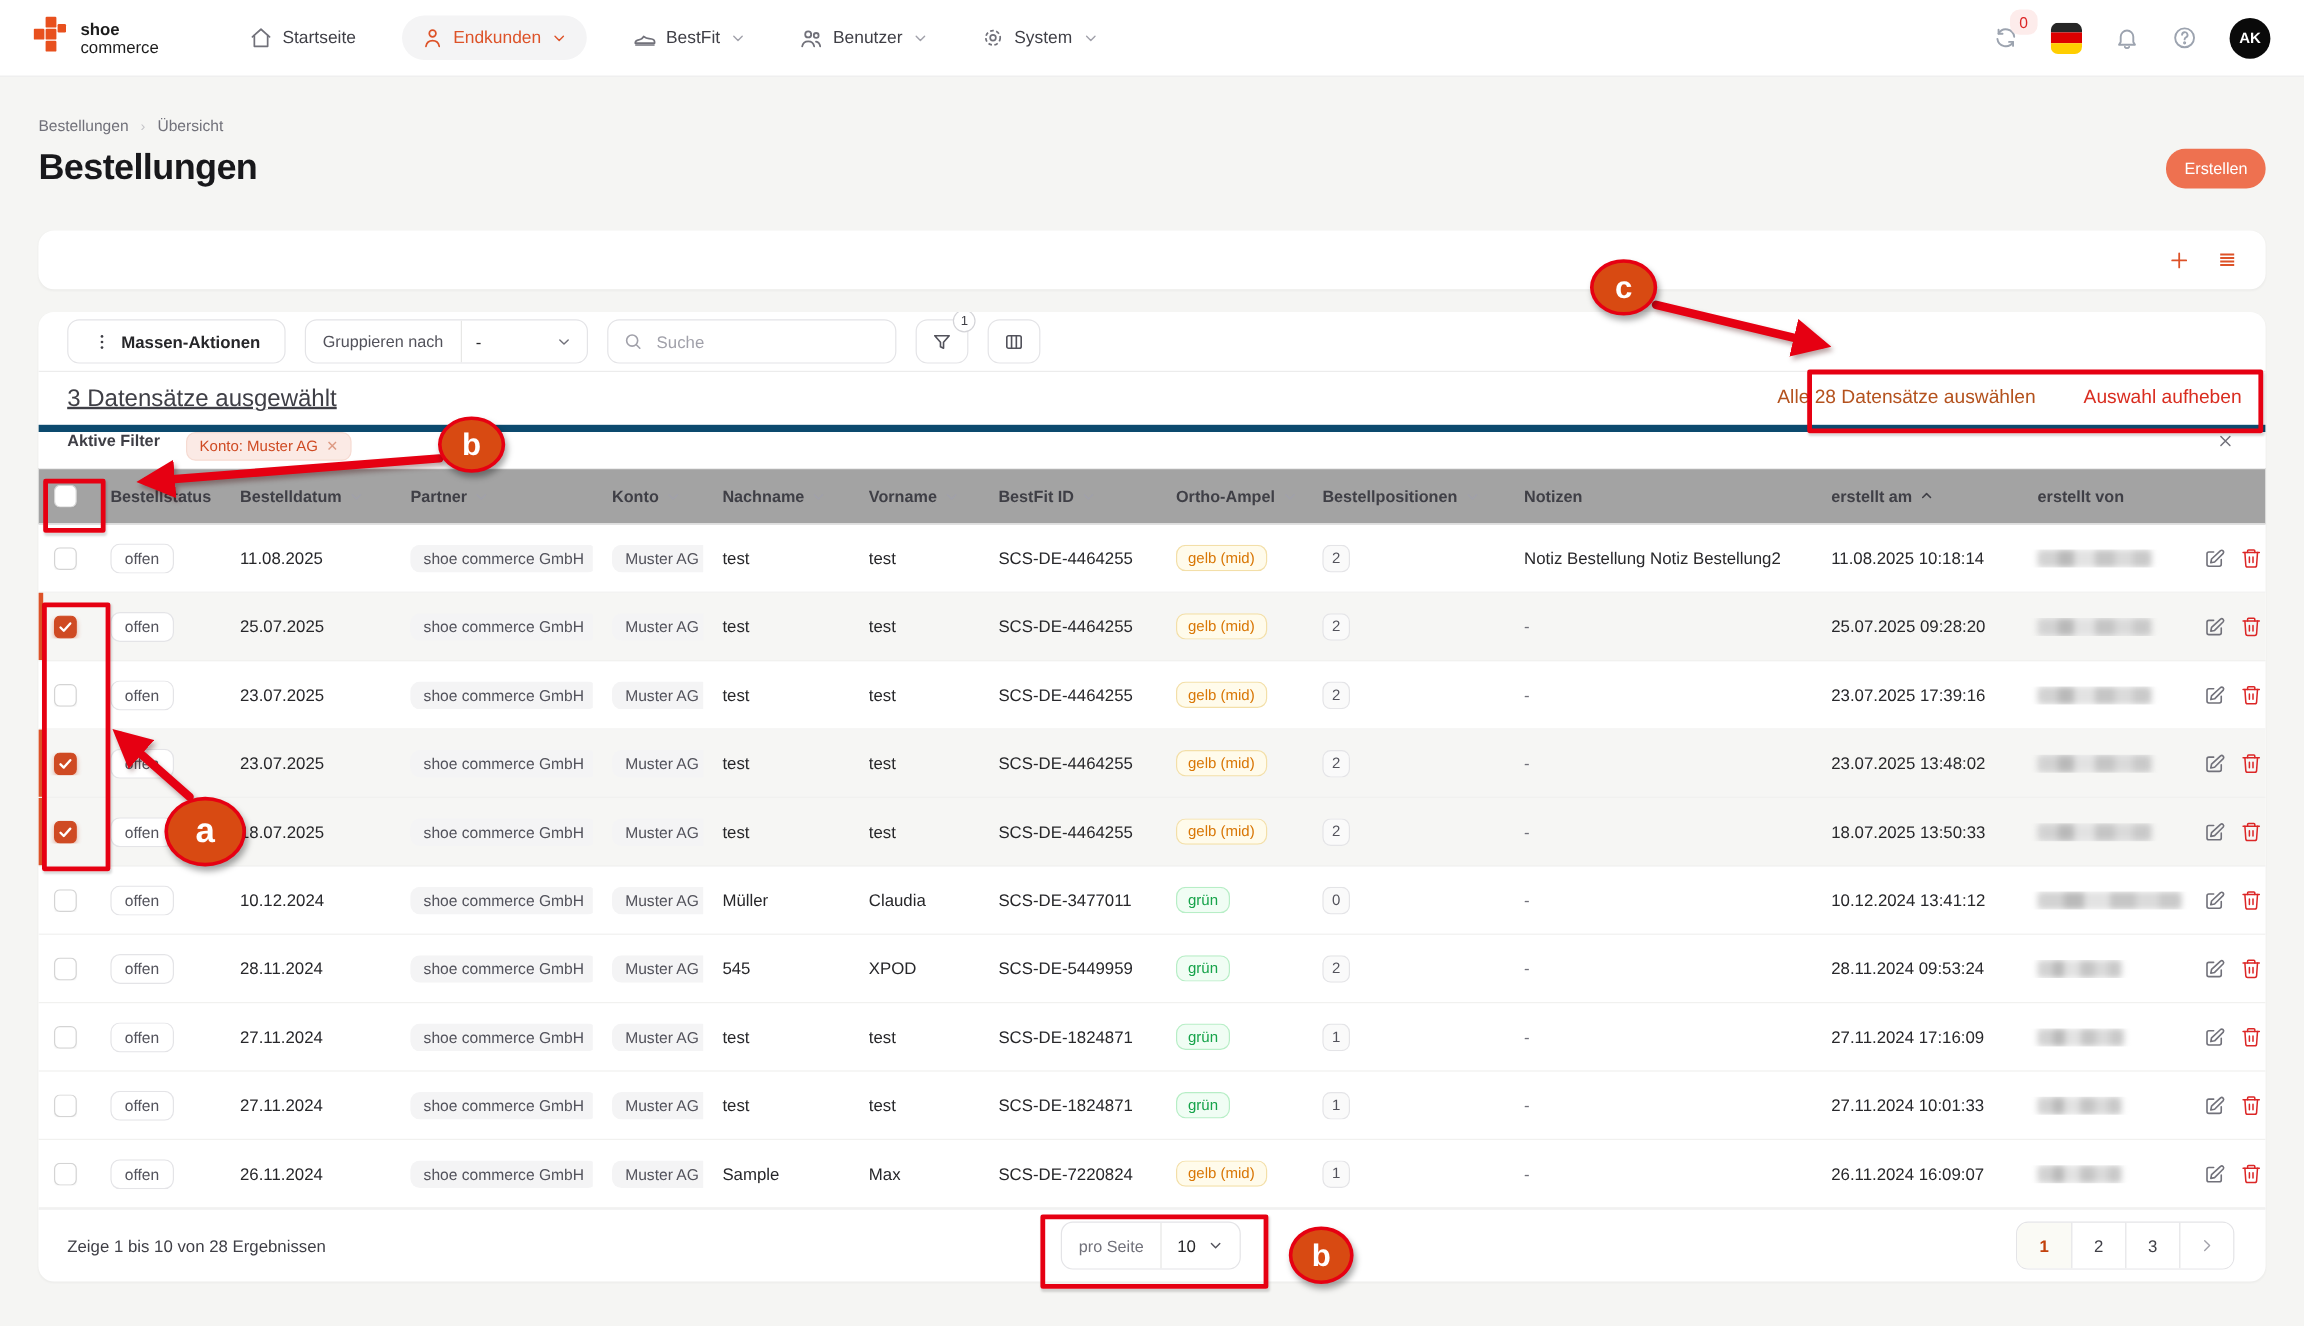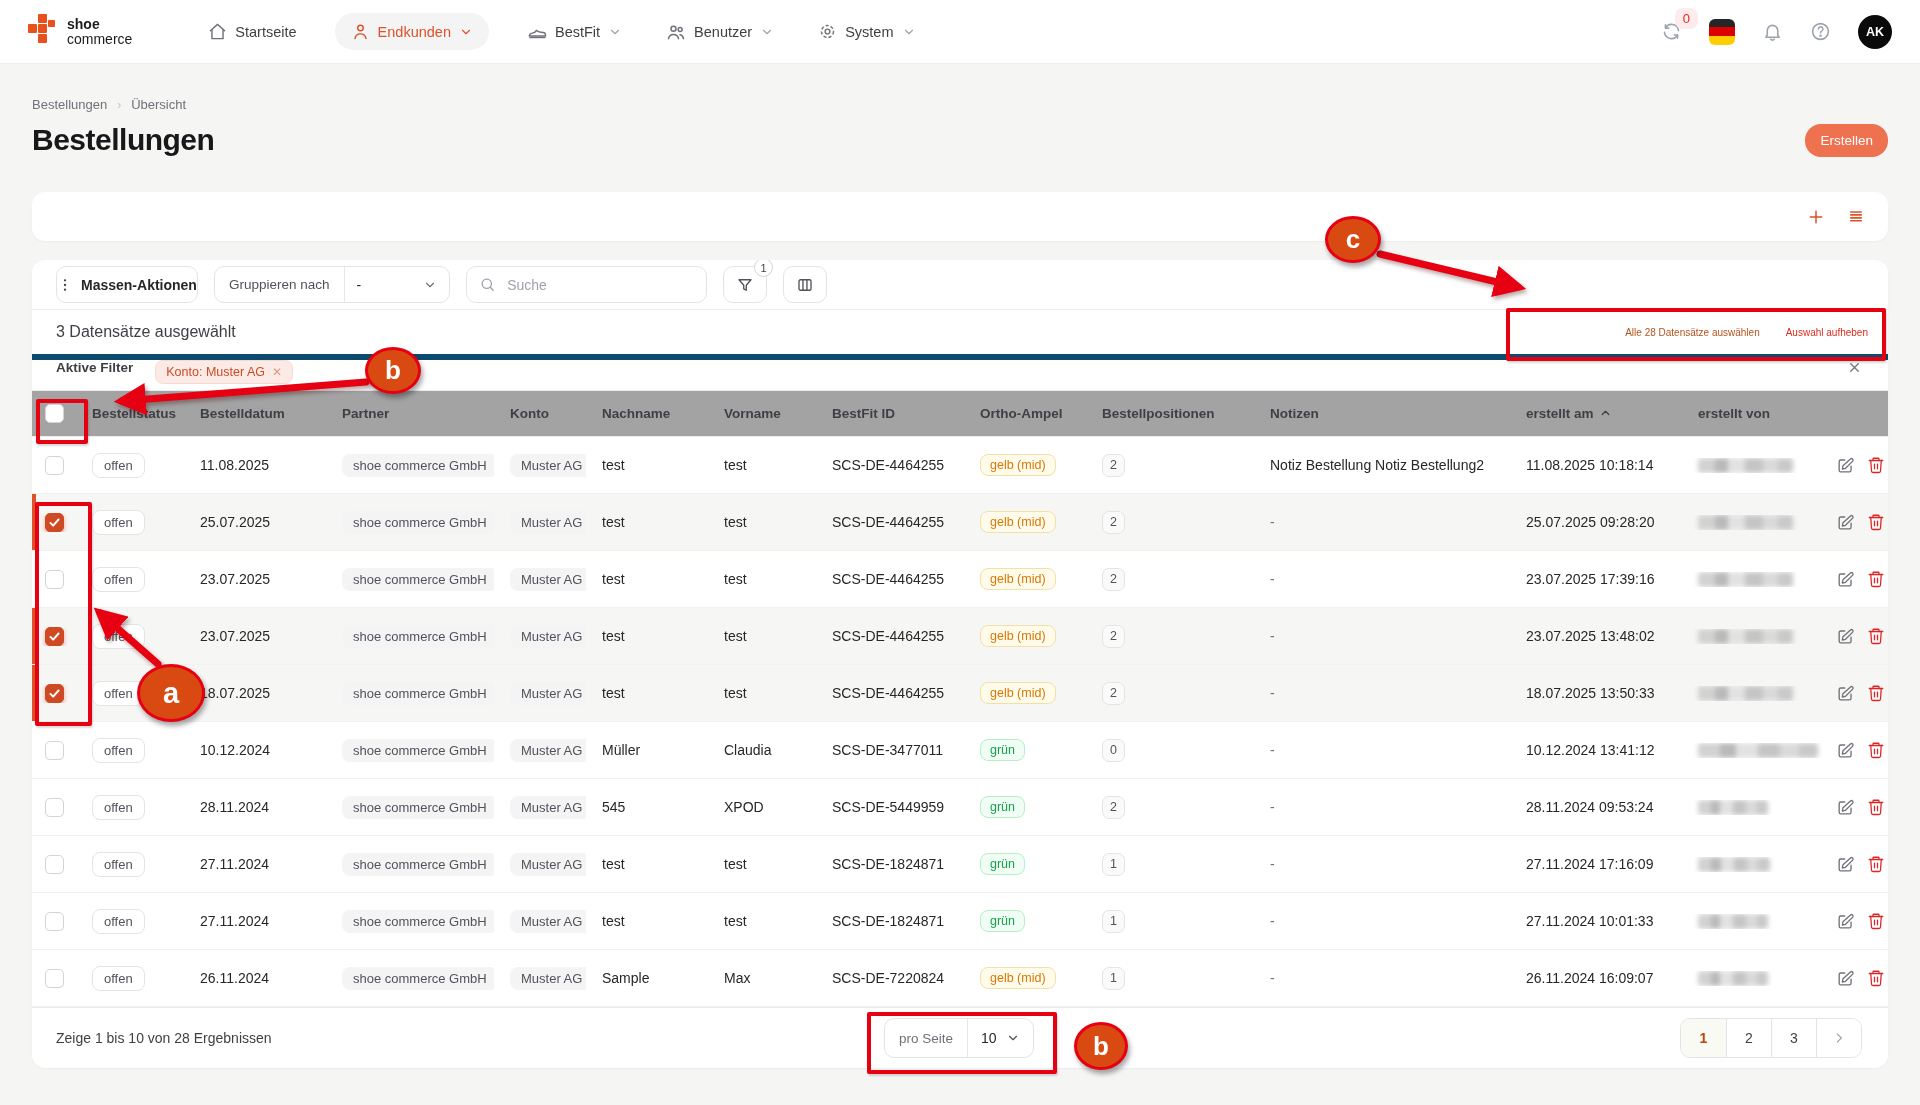"Massen-Aktionen" .btn-outline { padding: 0 0 -> 0 20px }
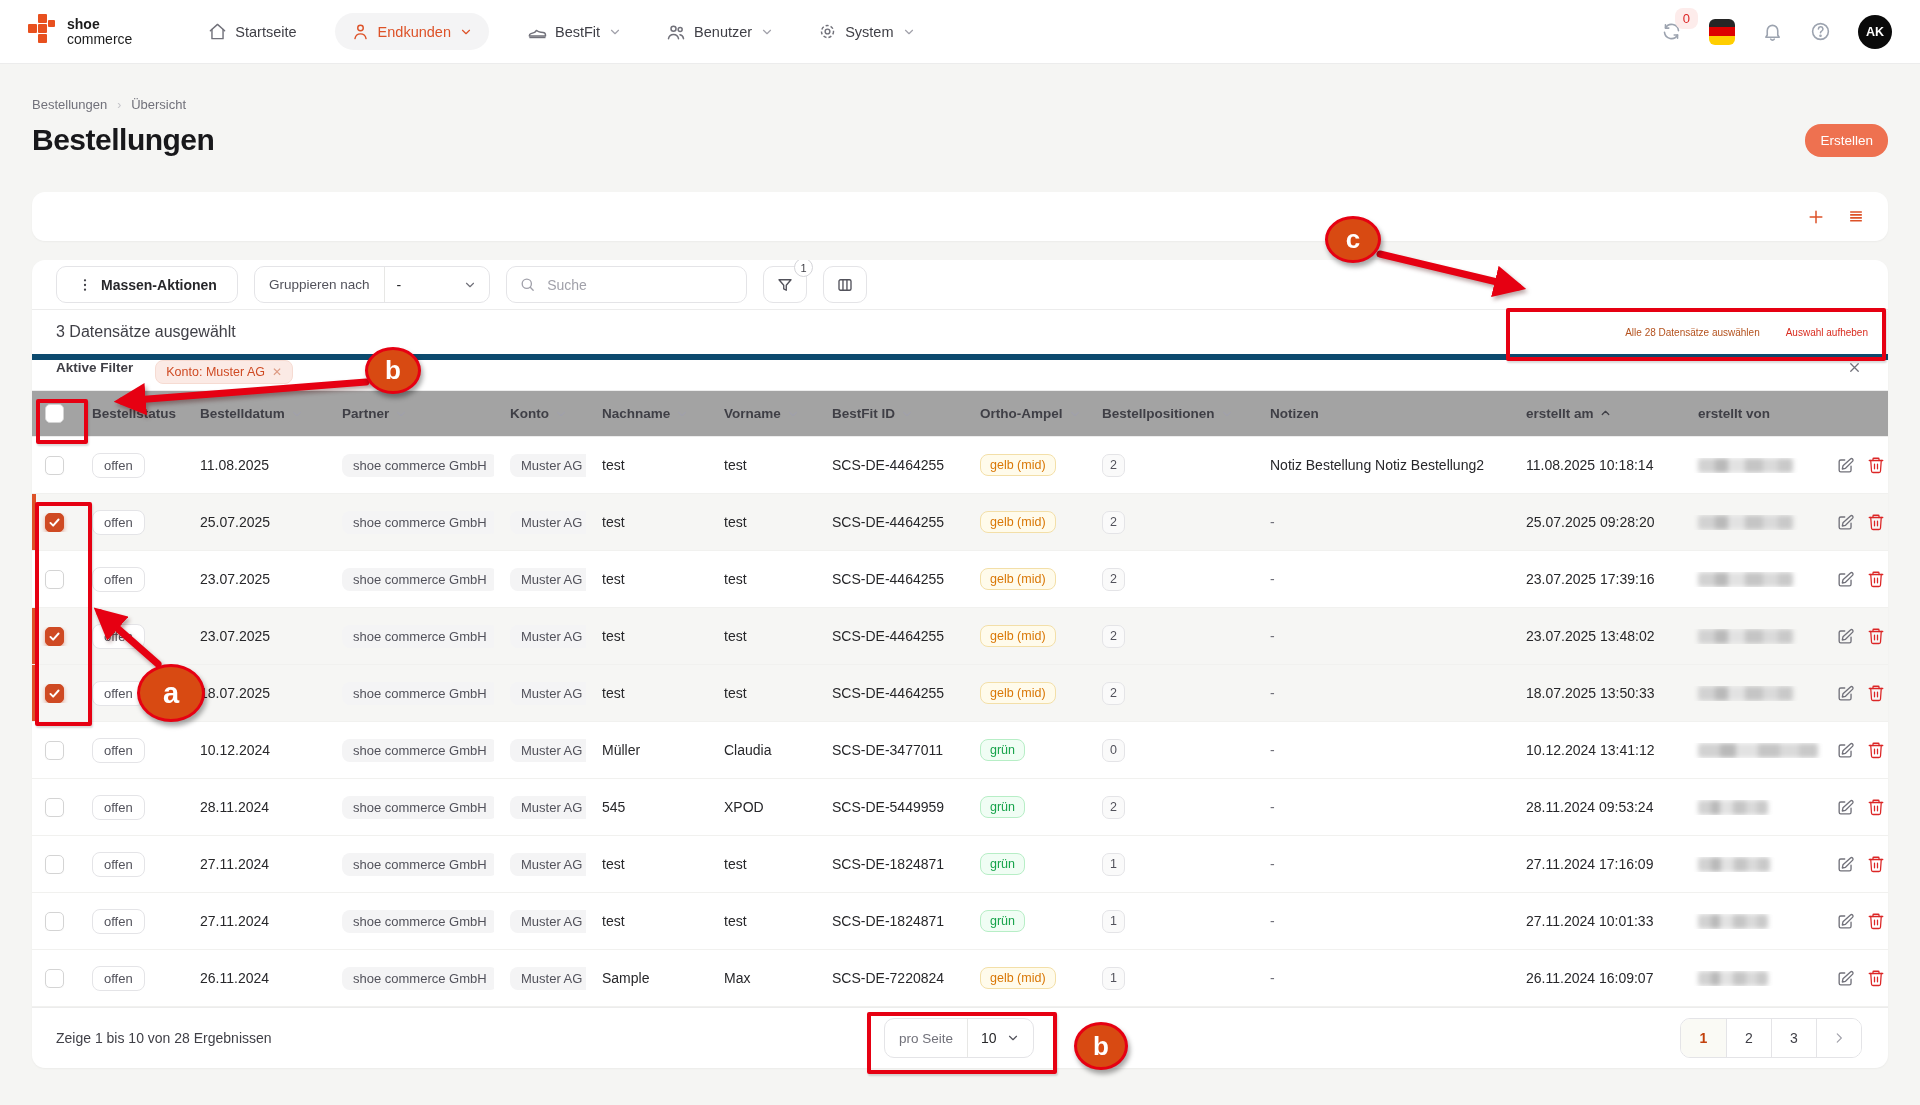"3 Datensätze ausgewählt" .sel-info { font-size: 16px -> 20px; text-decoration: none -> underline }
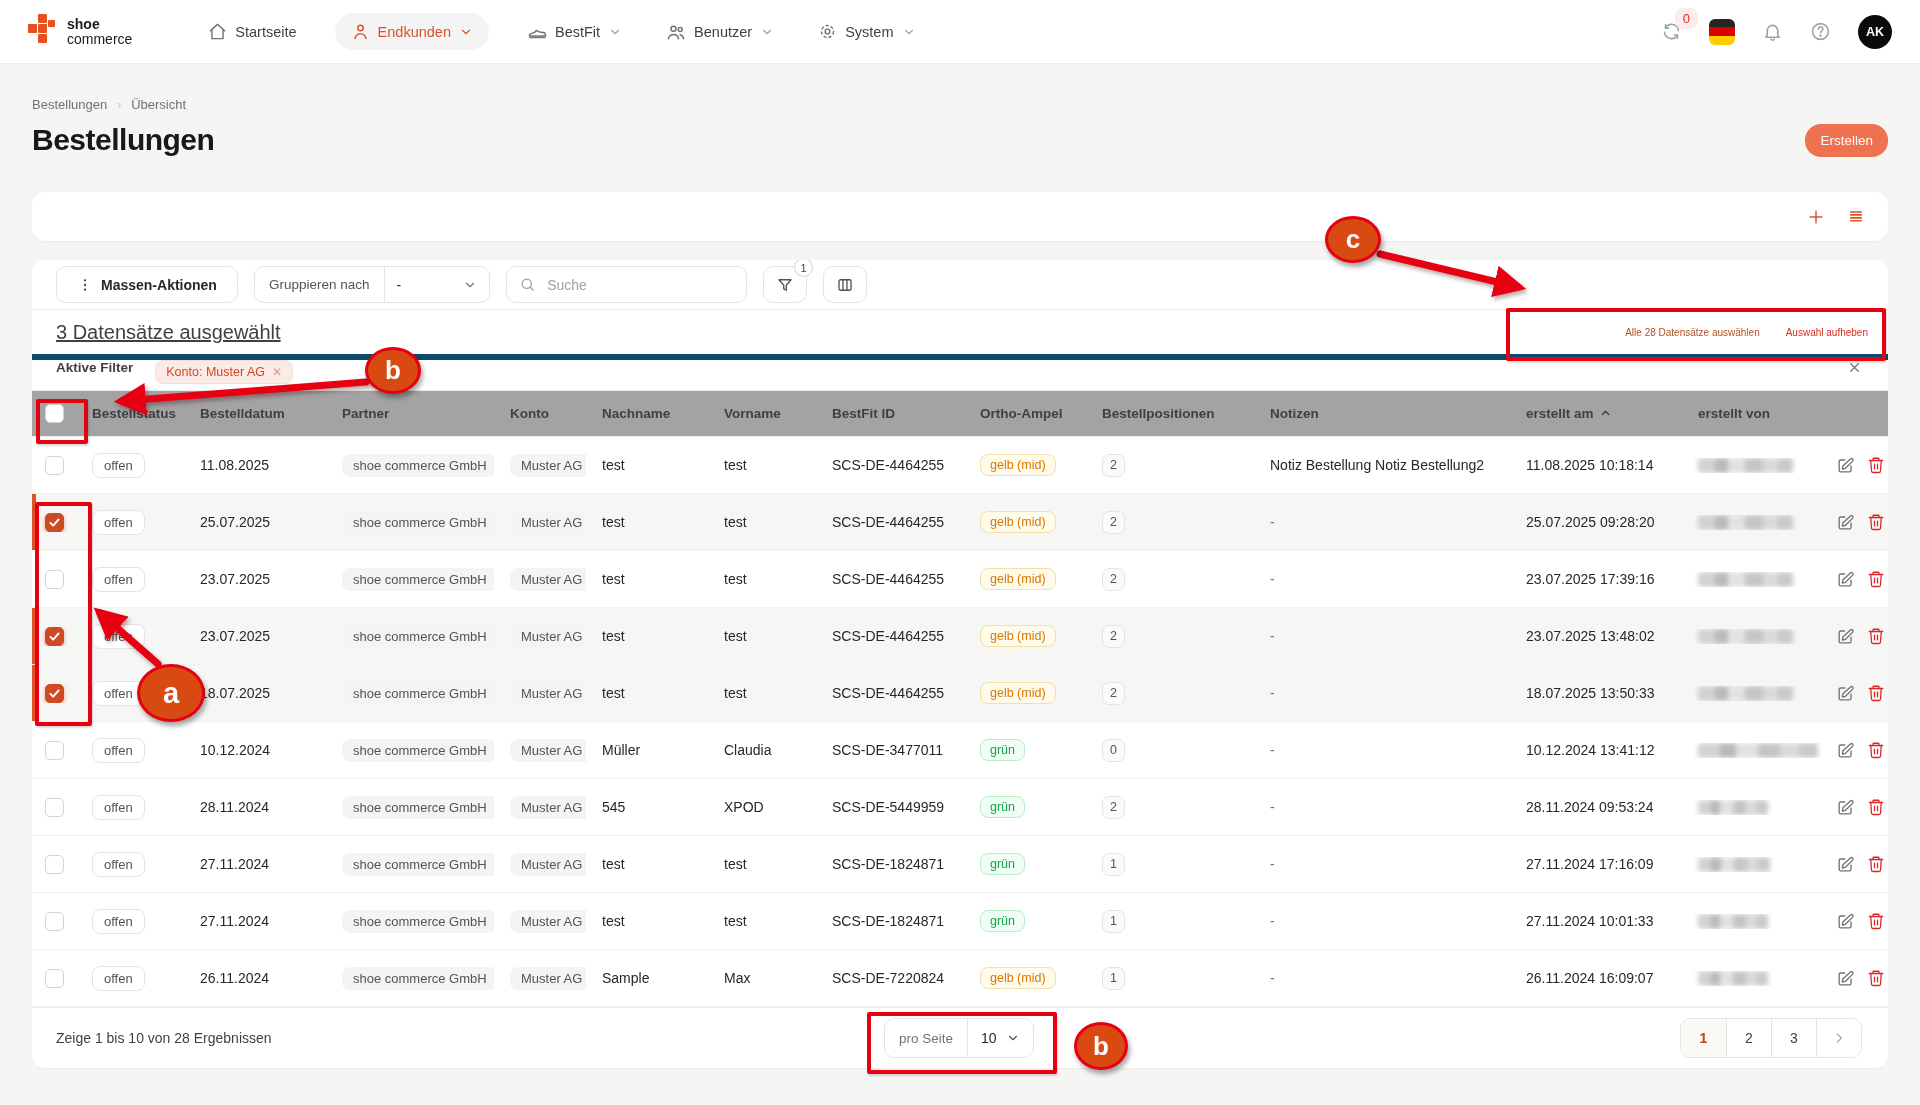"Alle 28 Datensätze auswählen" .sel-links { font-size: 10px -> 16px; gap: 26px -> 40px }
